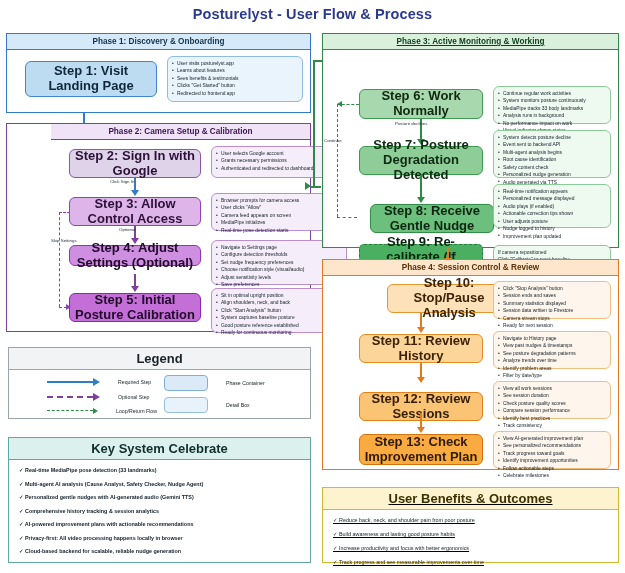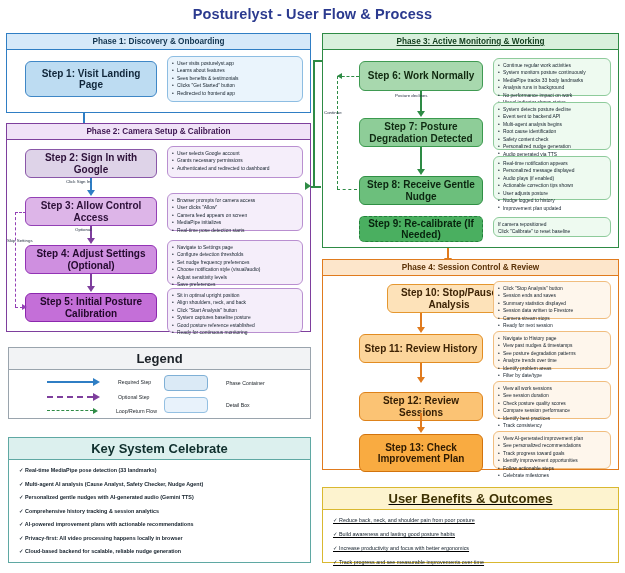"Step 1: Visit Landing Page" .step { font-size: 10px -> 13px }
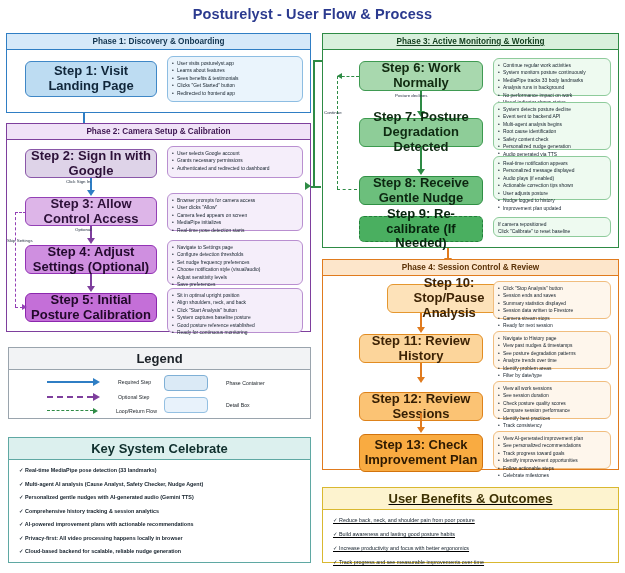"Step 6: Work Normally" div.phase-body { margin-top: none -> 28px }
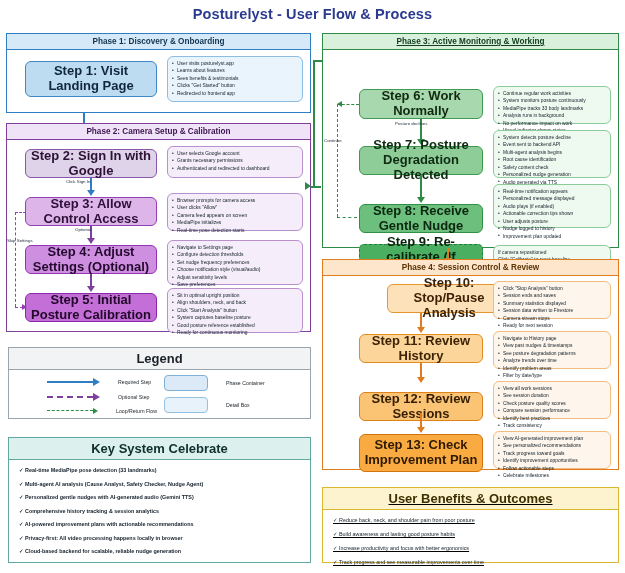"Phase 2: Camera Setup &" .p2 { padding-left: none -> 44px }
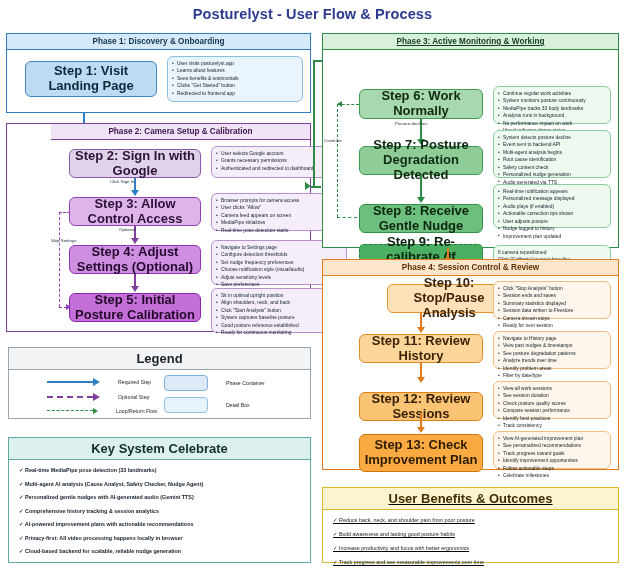"Step 8: Receive Gentle Nudge" div.step { left: 36px -> 47px }
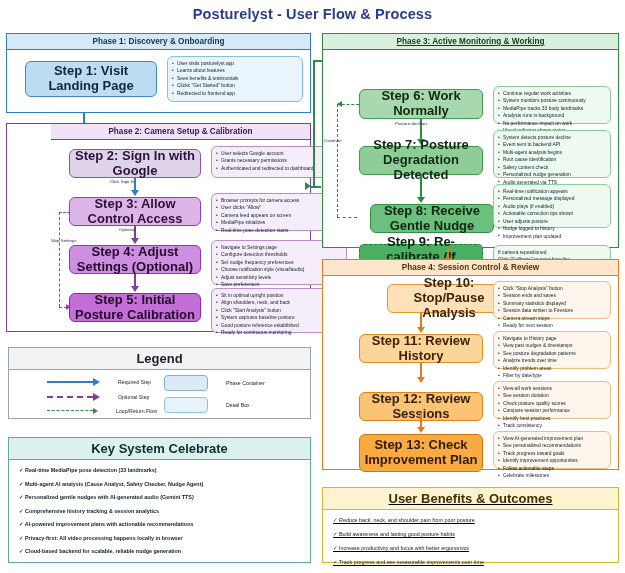"Step 4: Adjust Settings (Optional)" div.step { height: 29px -> 21px }
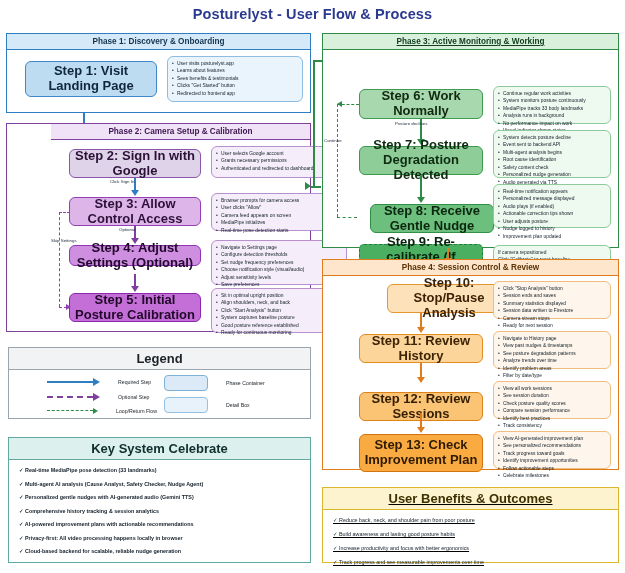"Step 13: Check Improvement Plan" div.step { height: 38px -> 31px }
